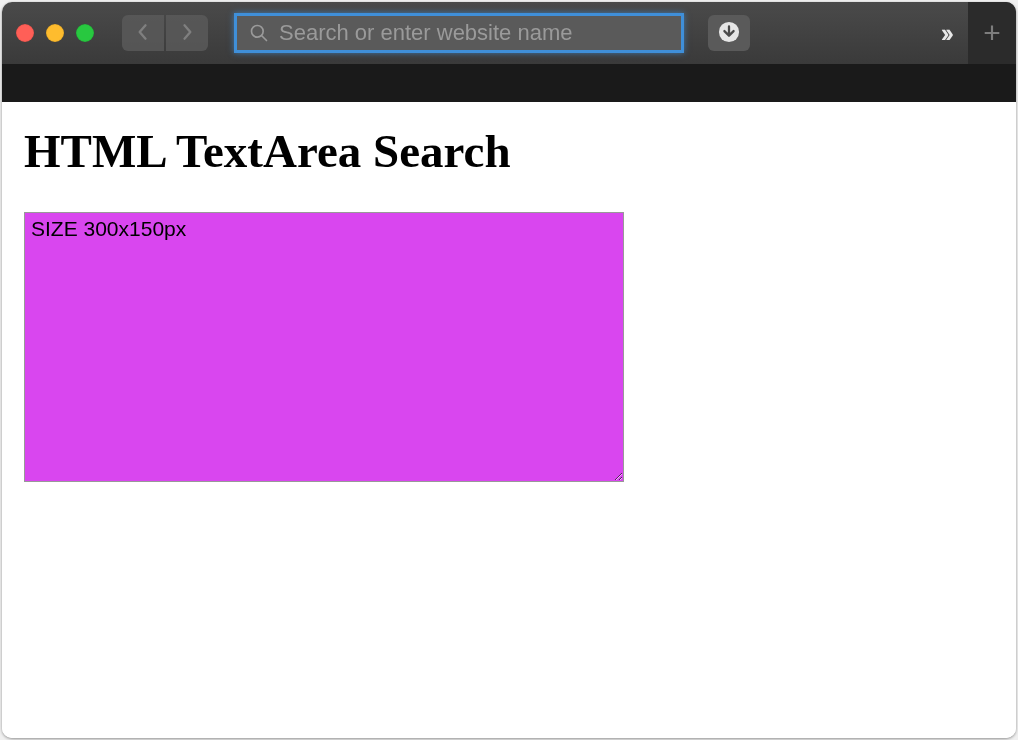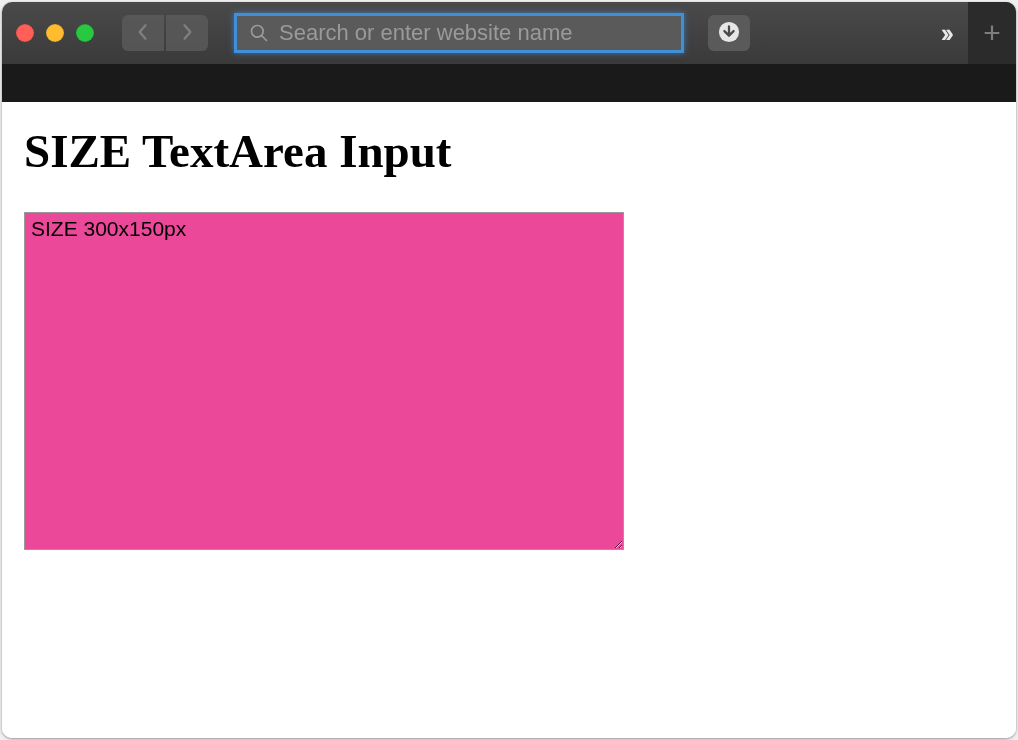"SIZE TextArea Input" h1.page-heading { text: SIZE TextArea Input -> HTML TextArea Search }
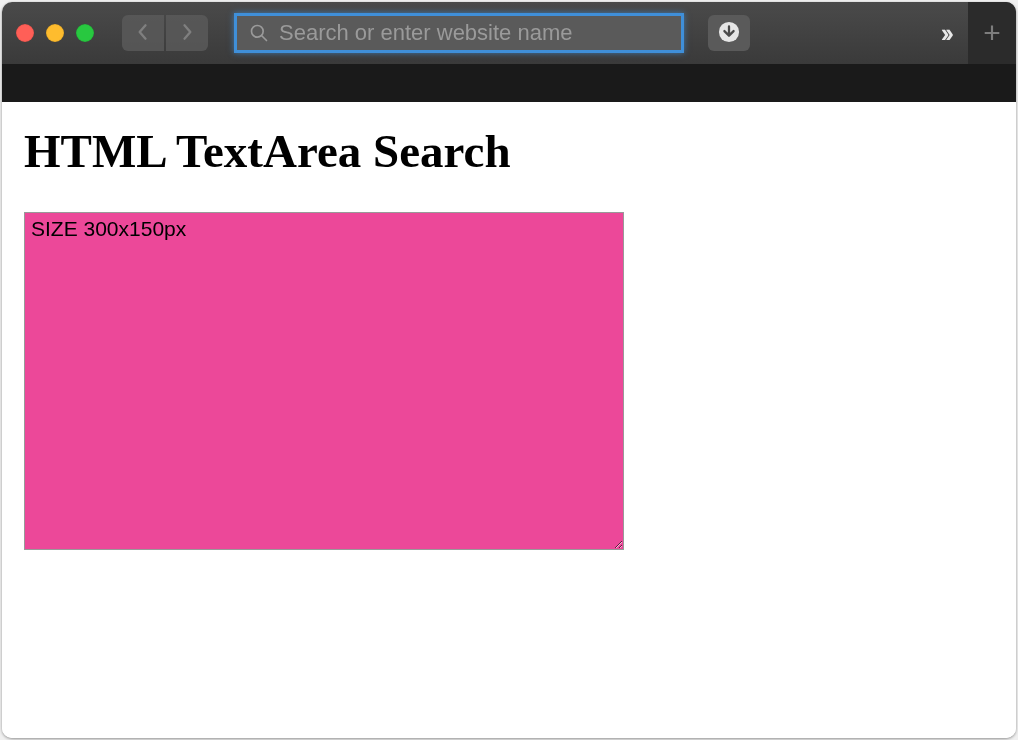"SIZE 300x150px" .demo-textarea { background: #ec4899 -> #d946ef; height: 338px -> 270px }
